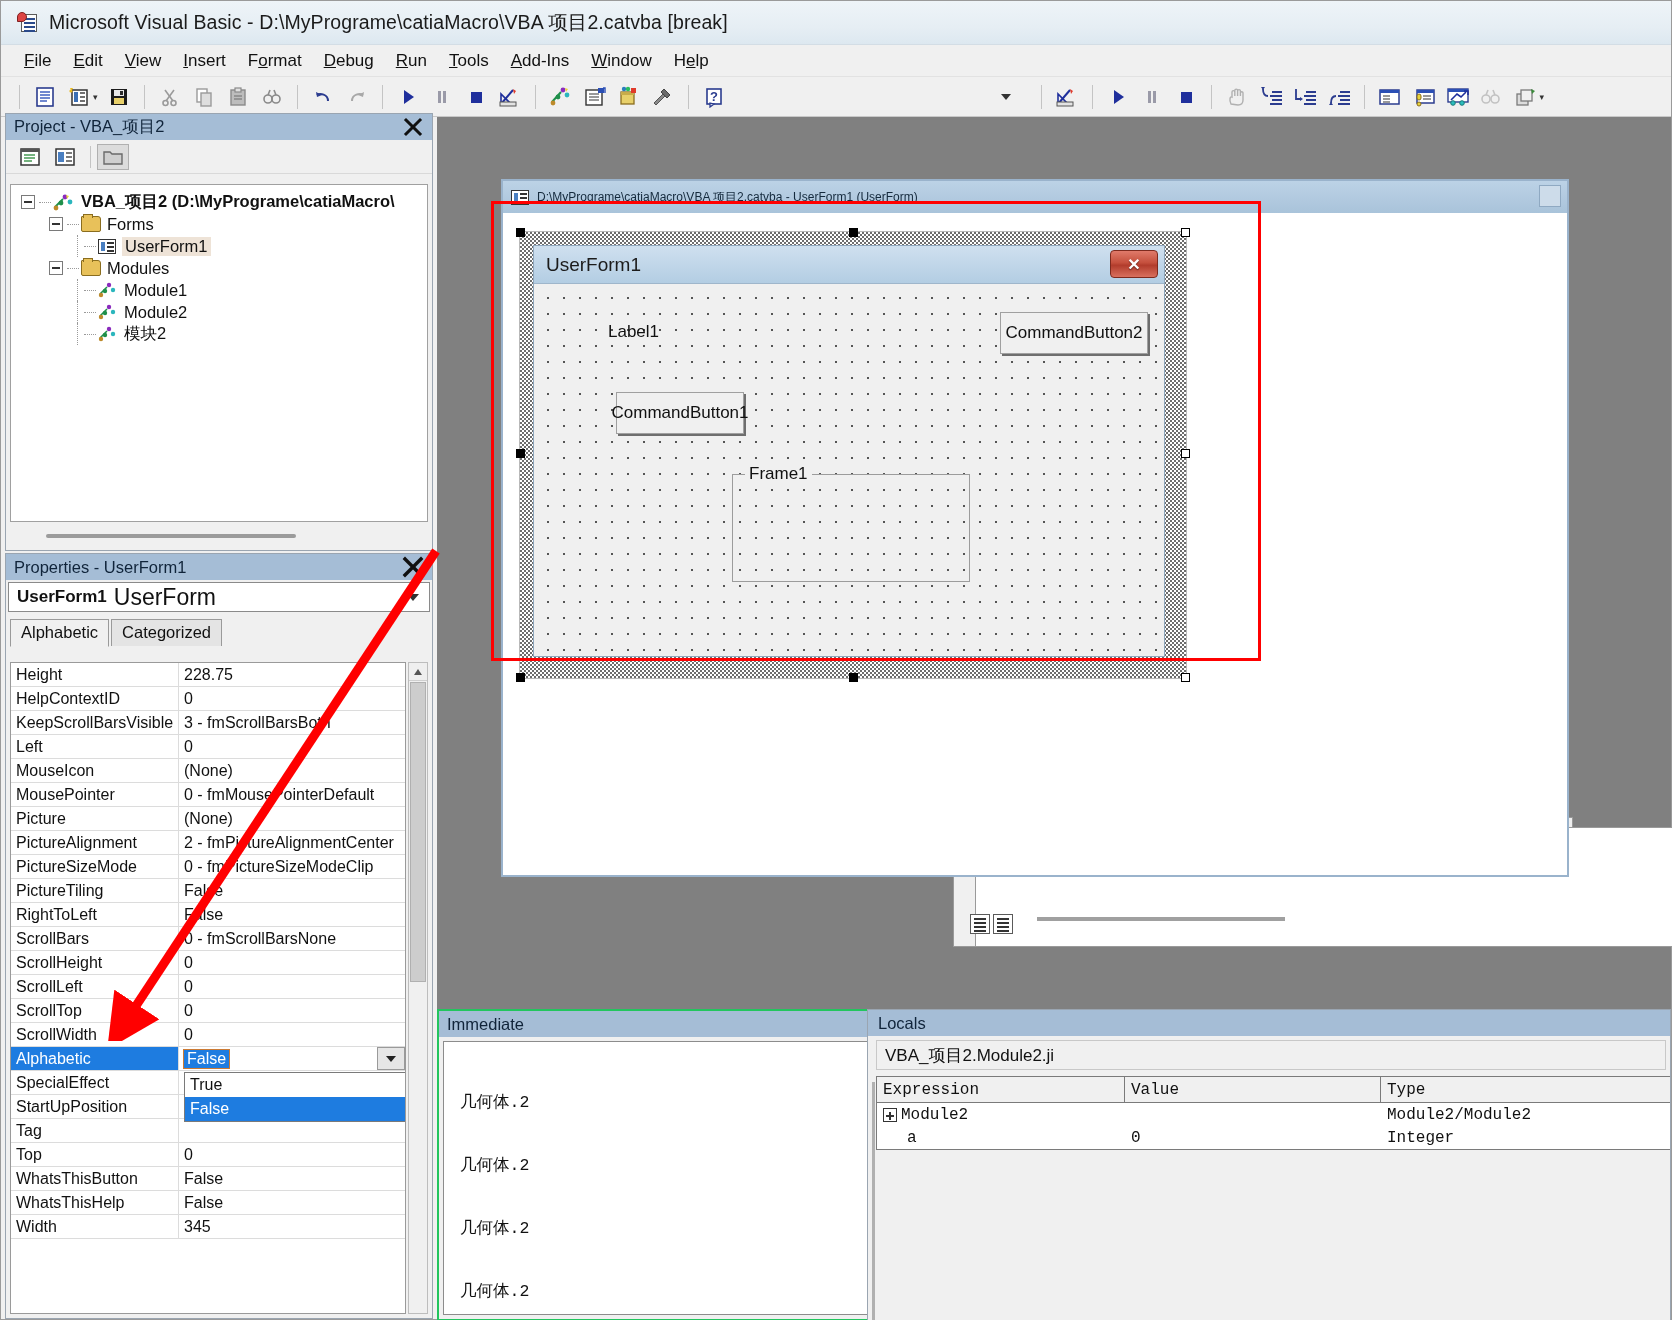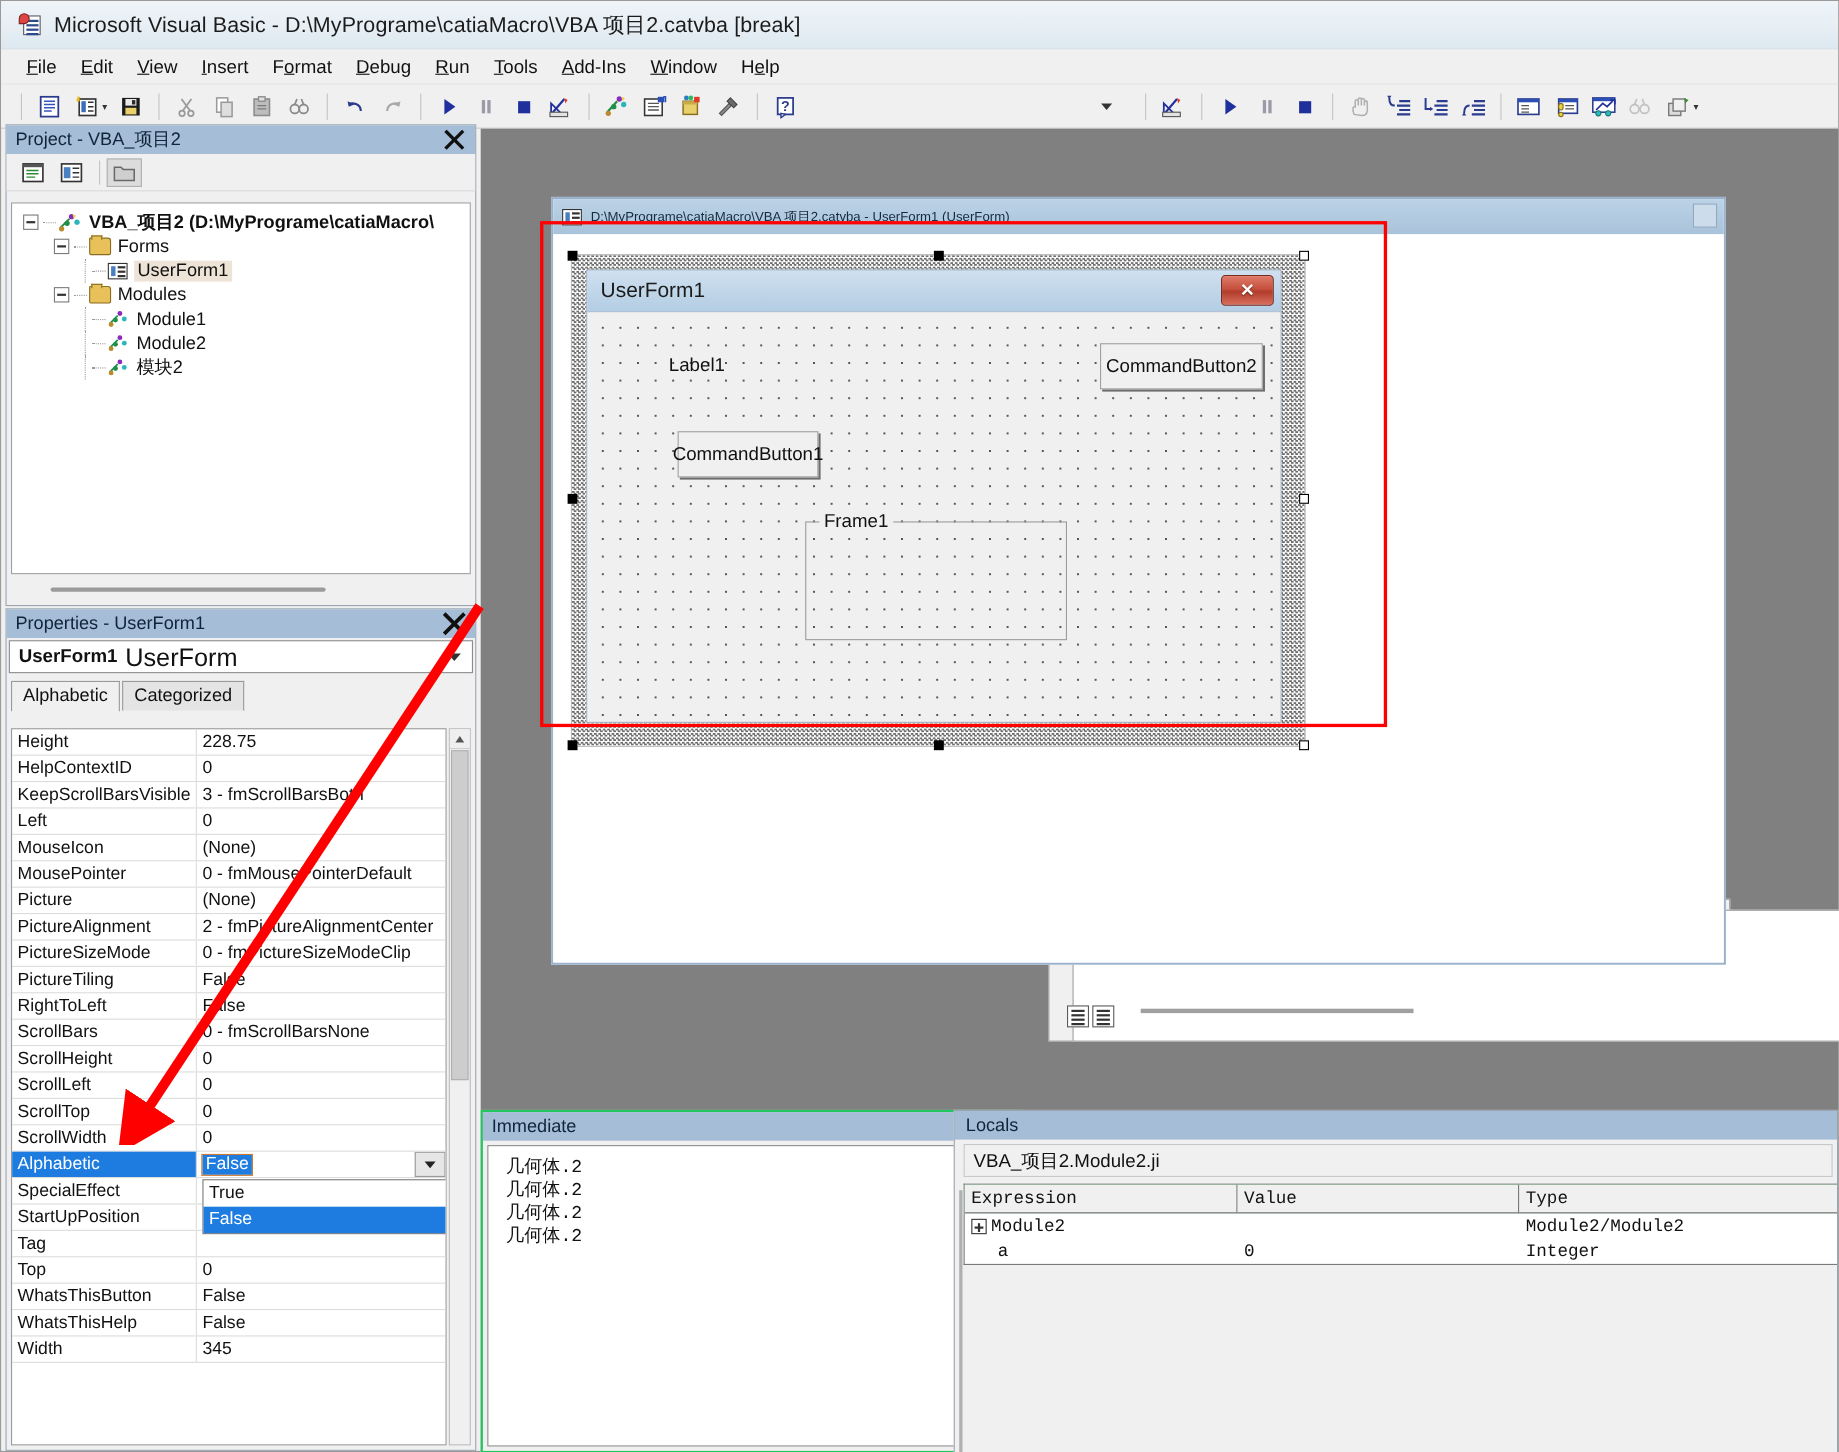"几何体.2" .imm-line { margin-top: none -> 42px }
